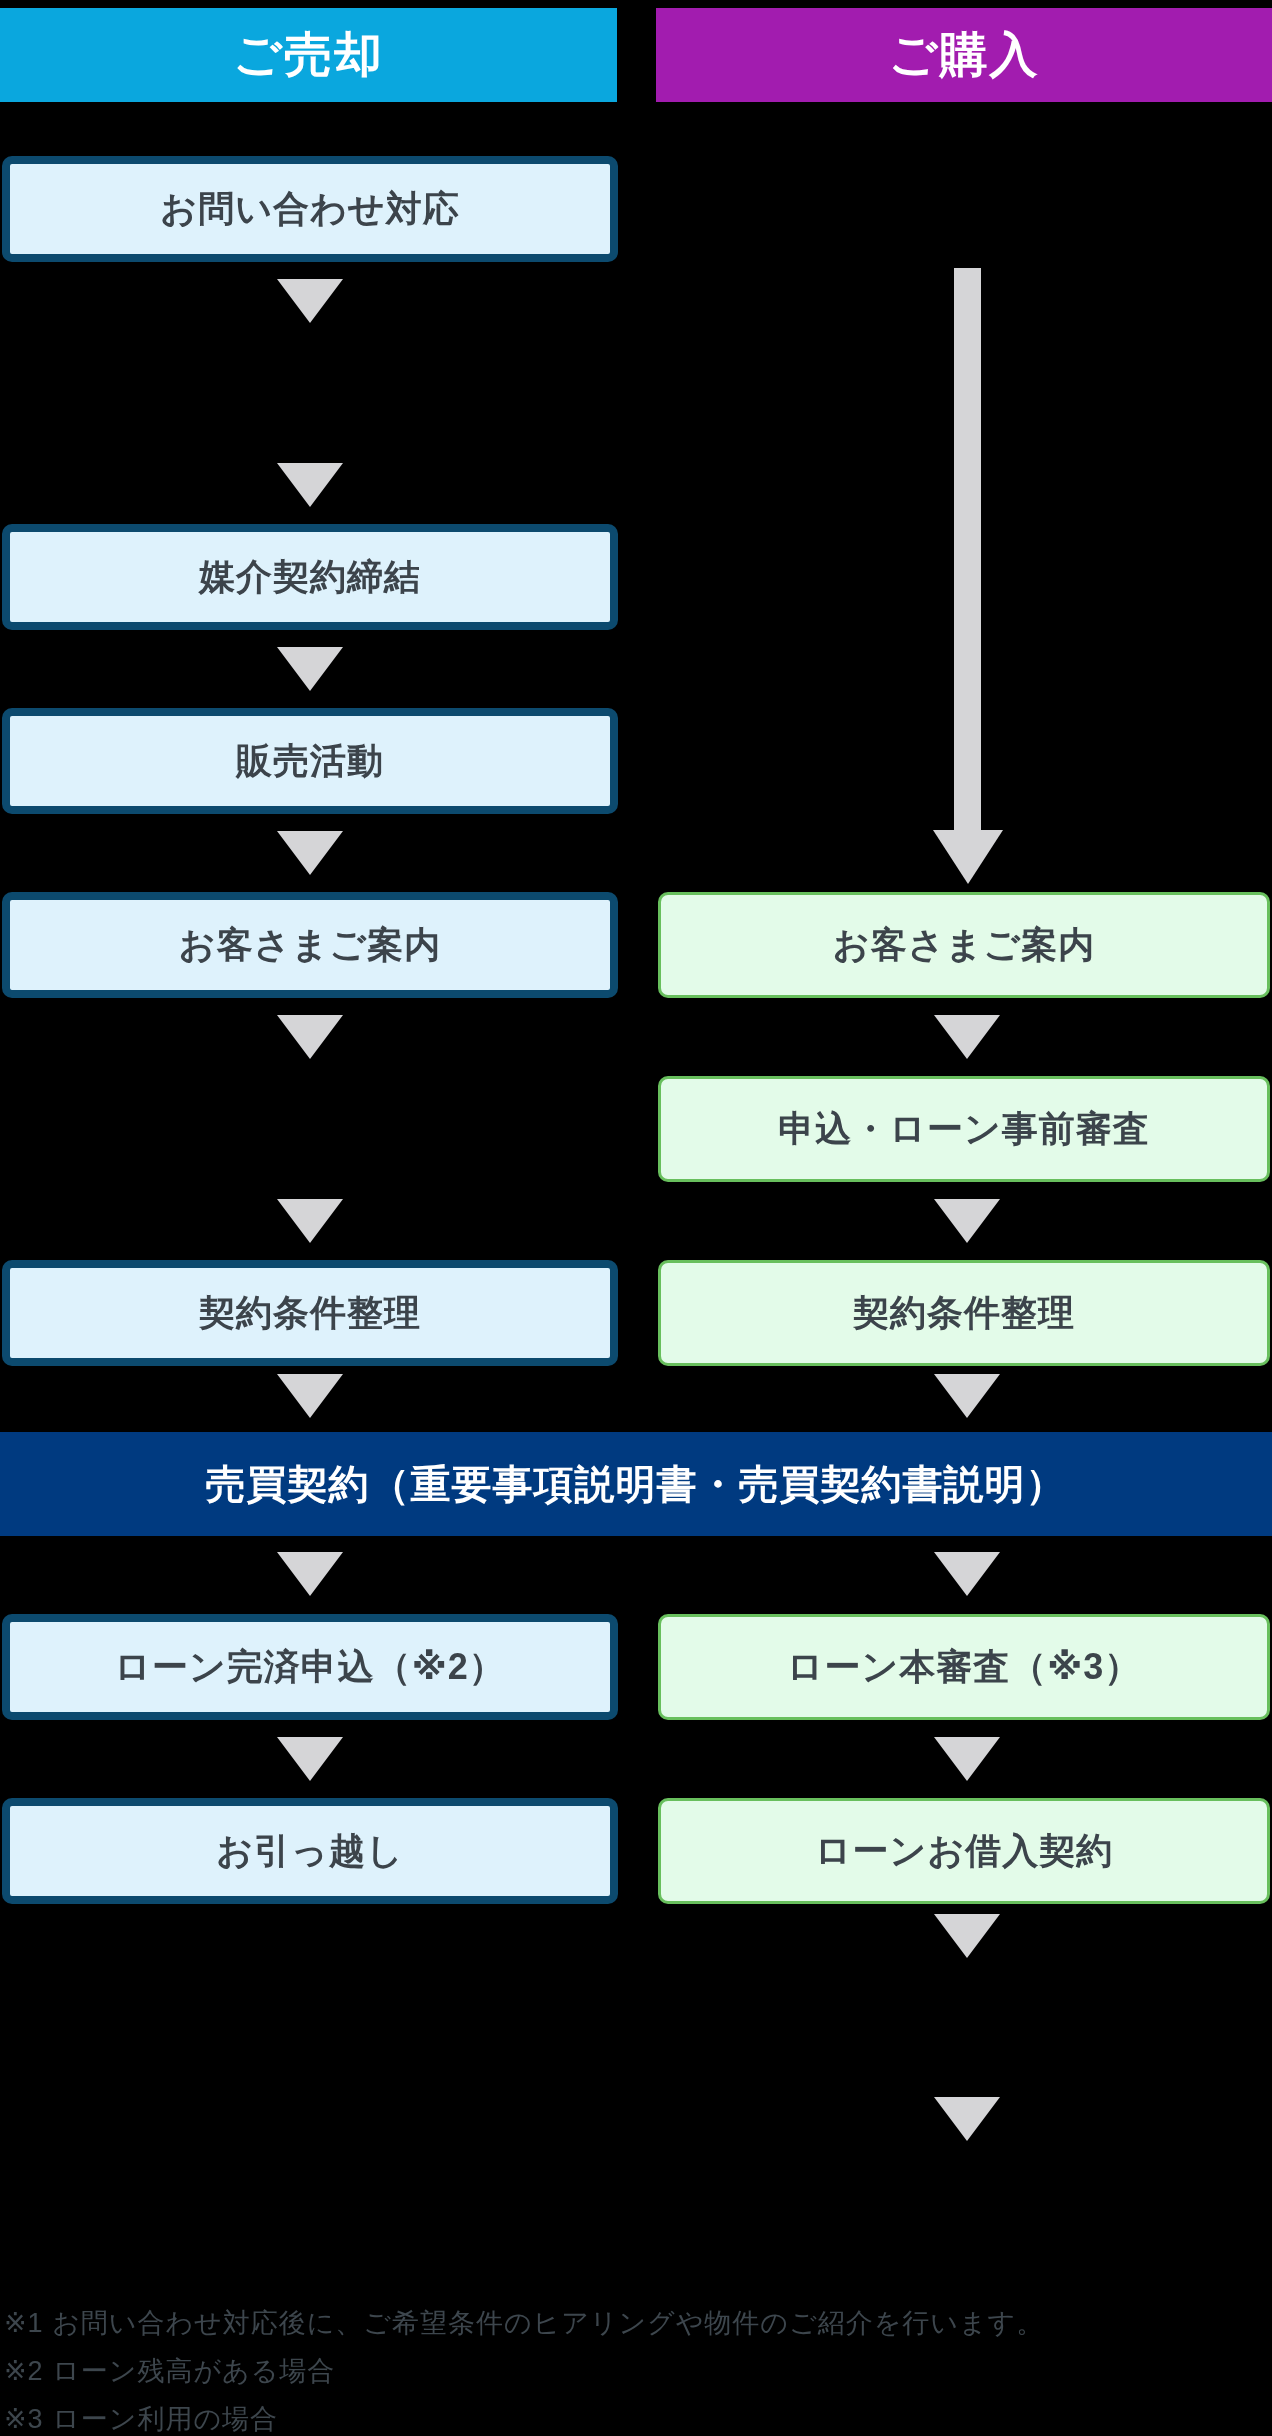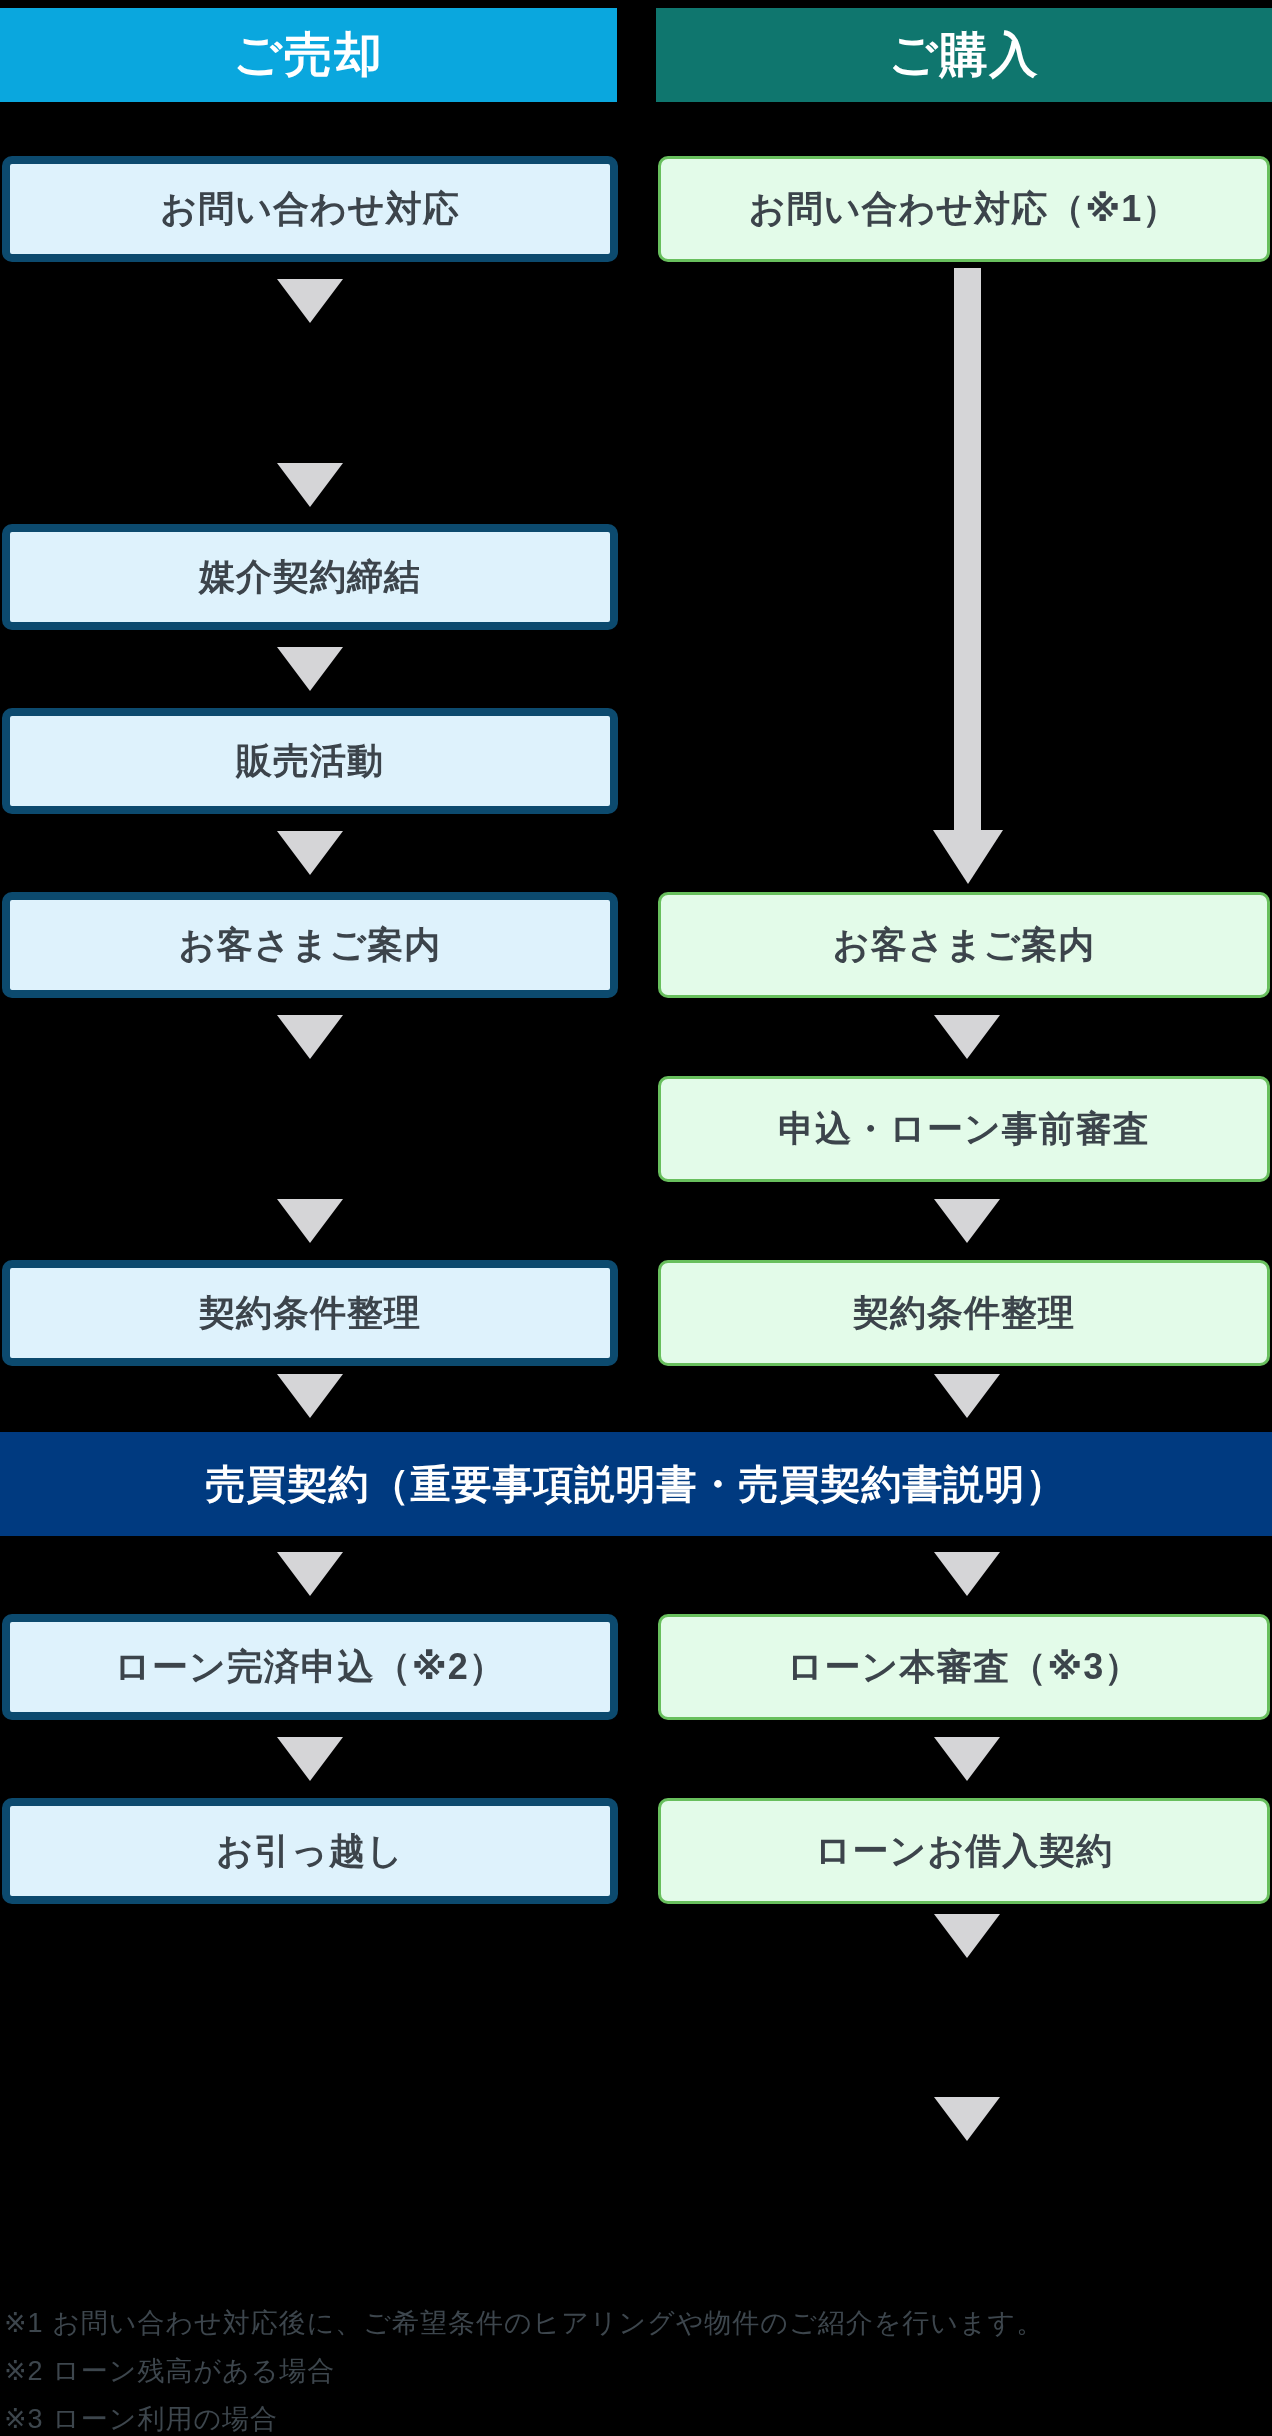"ご購入" .hd.buy { background: #0f766e -> #a21caf }
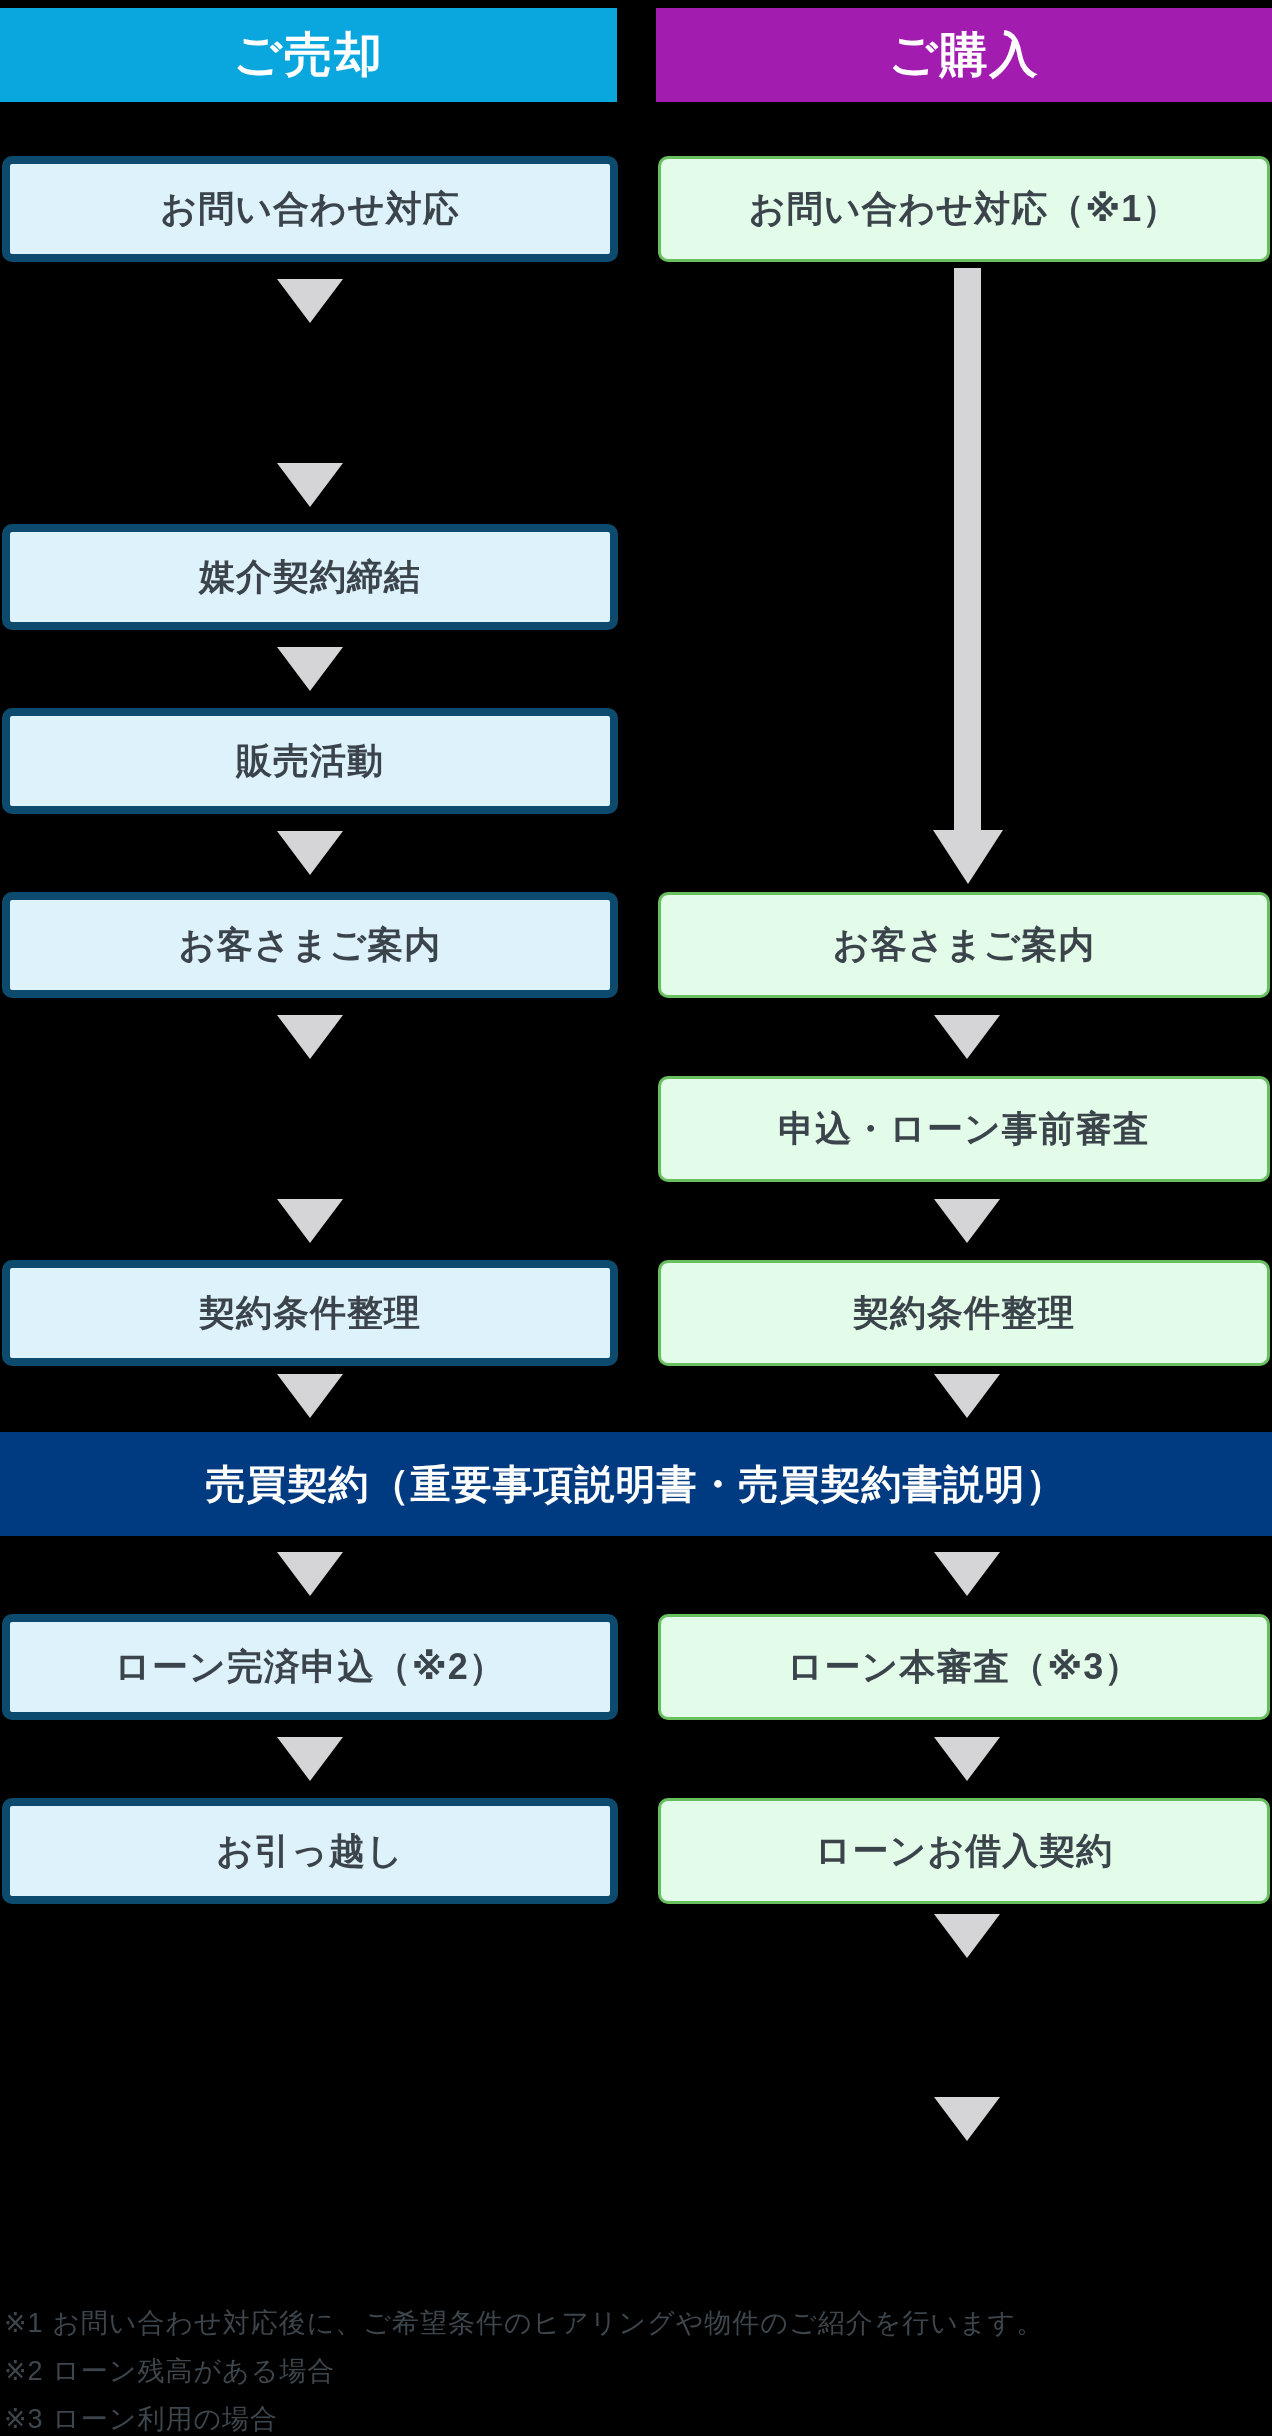"お問い合わせ対応（※1）" div.bx { html: <div>お問い合わせ対応（※1）</div> -> none }
